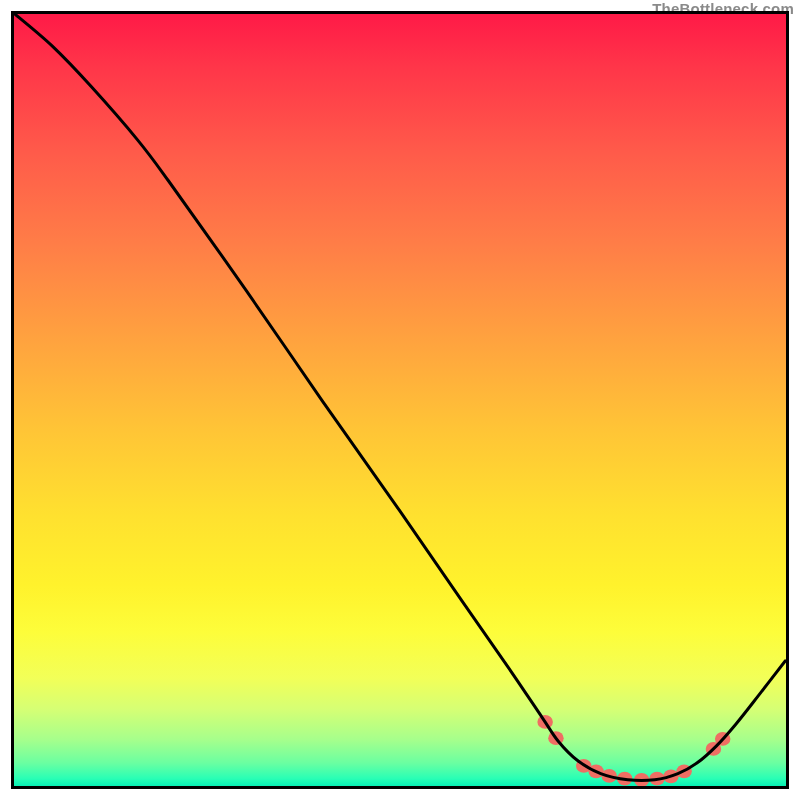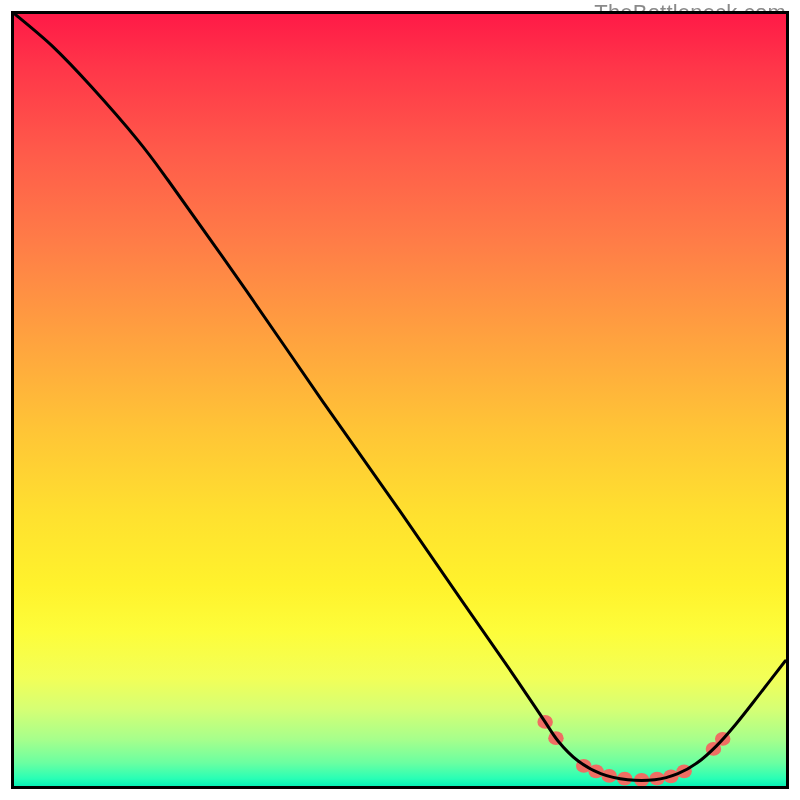"TheBottleneck.com" .watermark { font-size: 22px -> 15px; font-weight: 400 -> 700; right: 14px -> 6px }
